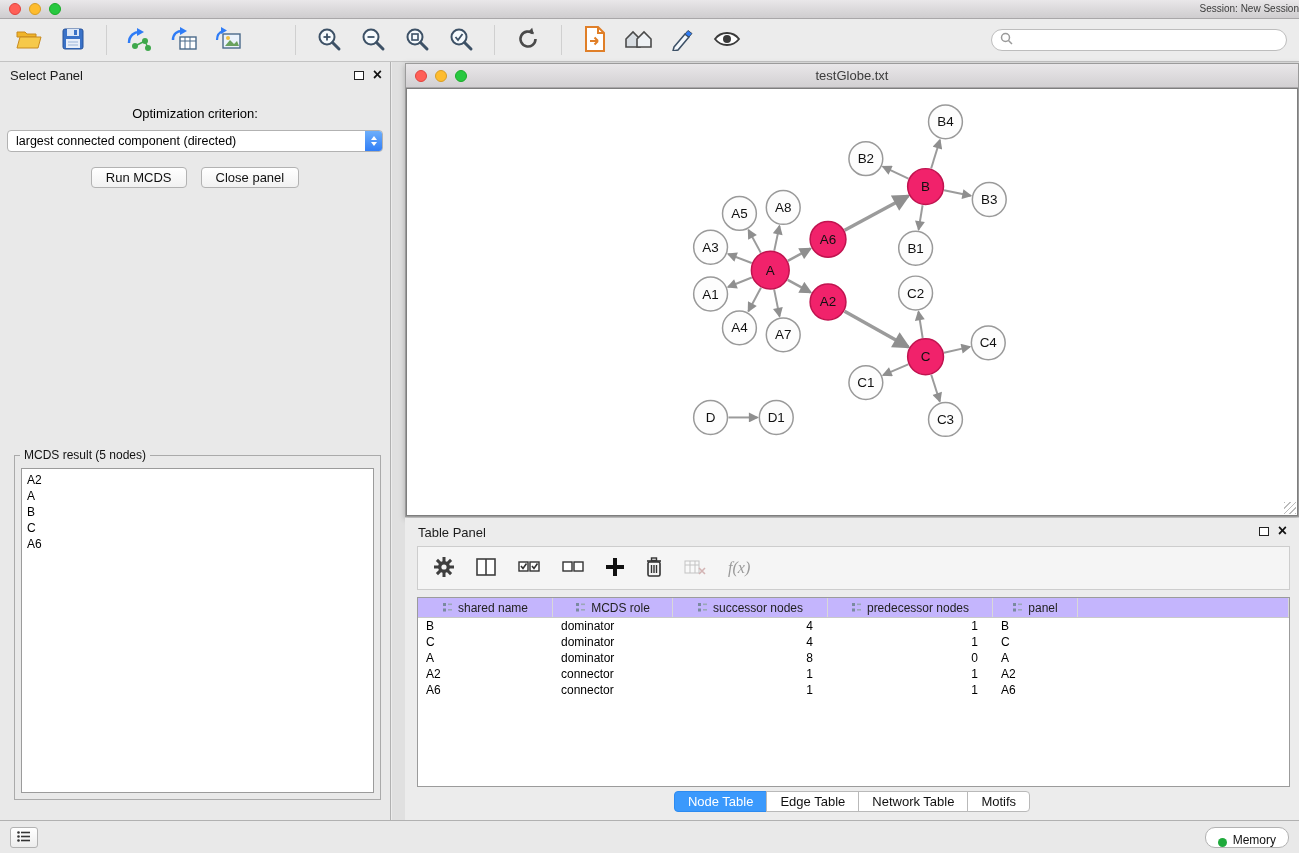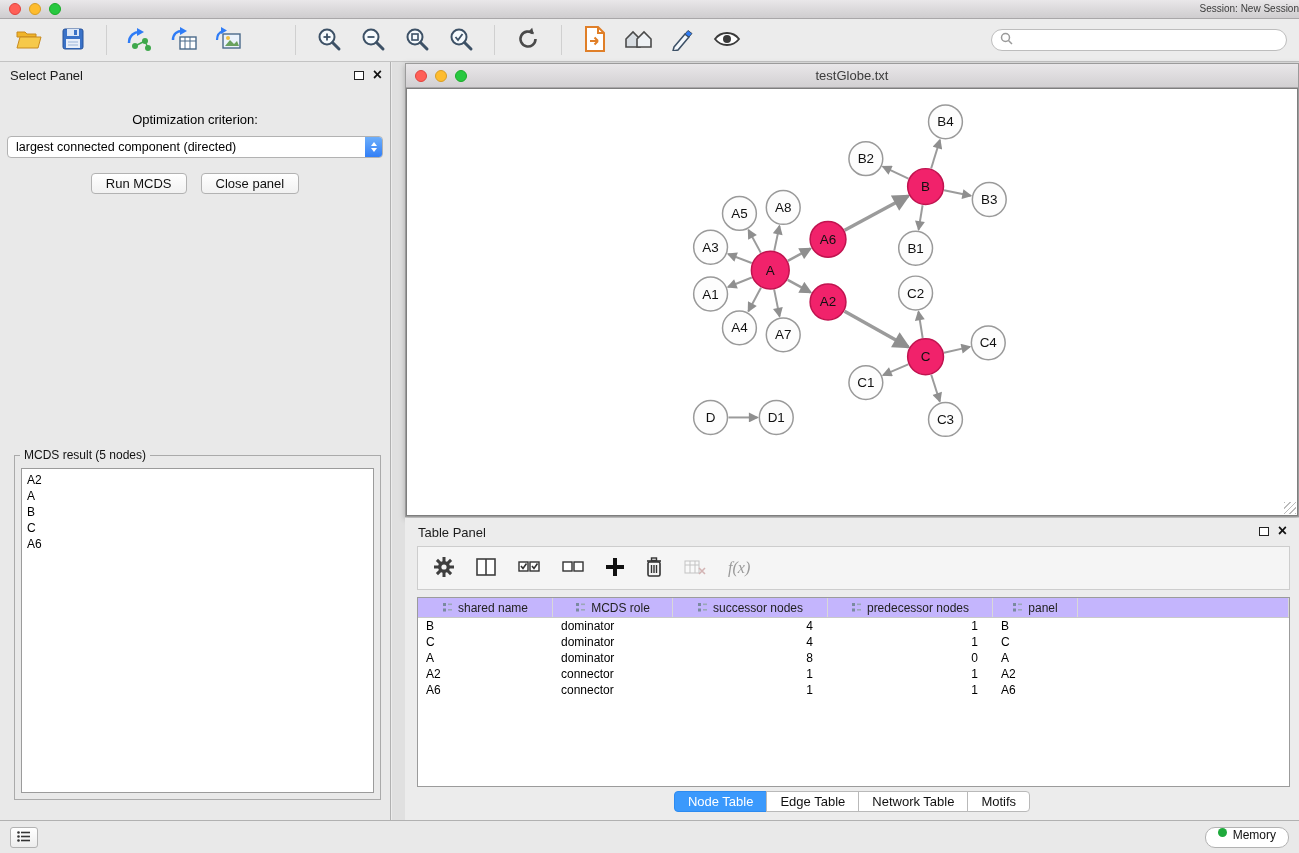"Optimization criterion:" .opt-label { margin-top: 24px -> 18px }
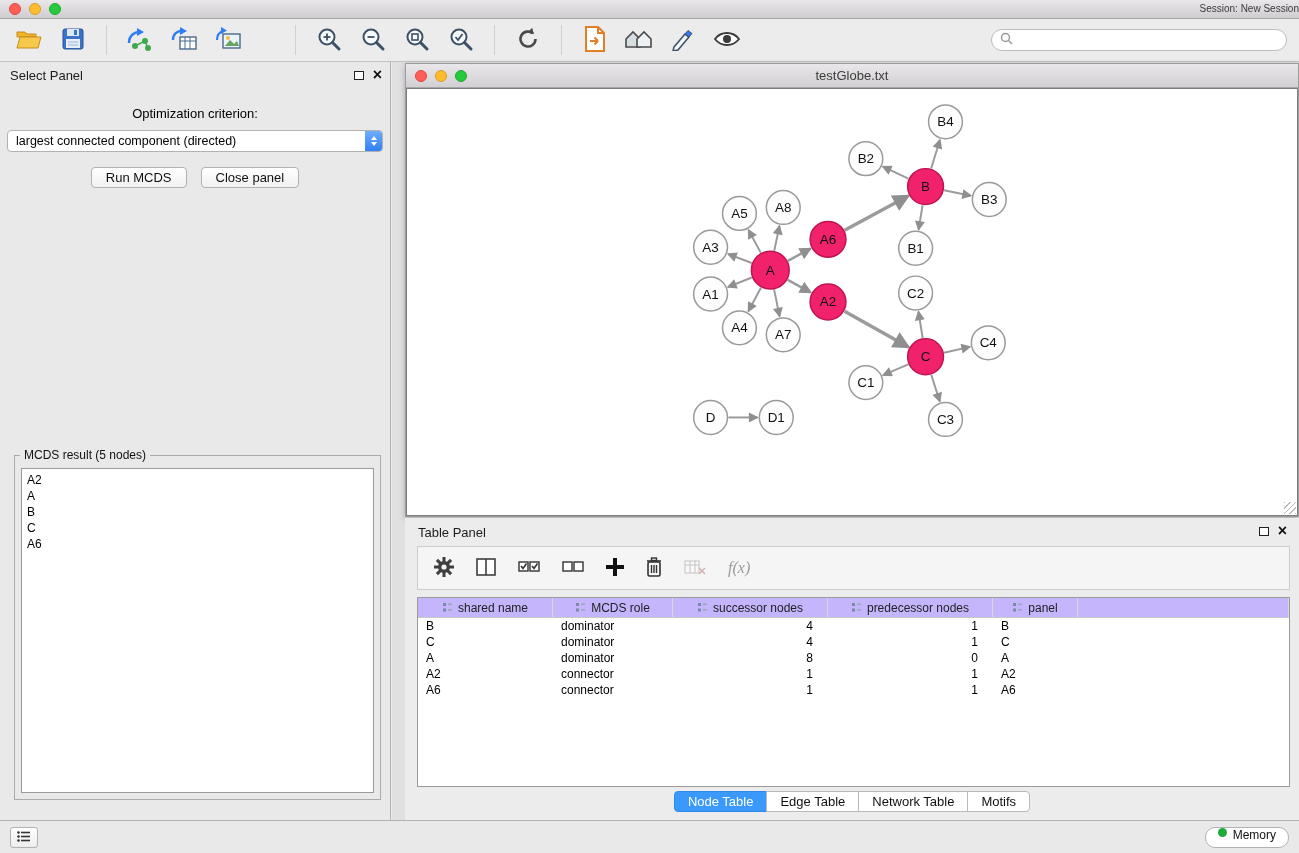"Memory" .memory-btn { align-items: flex-start -> flex-end }
